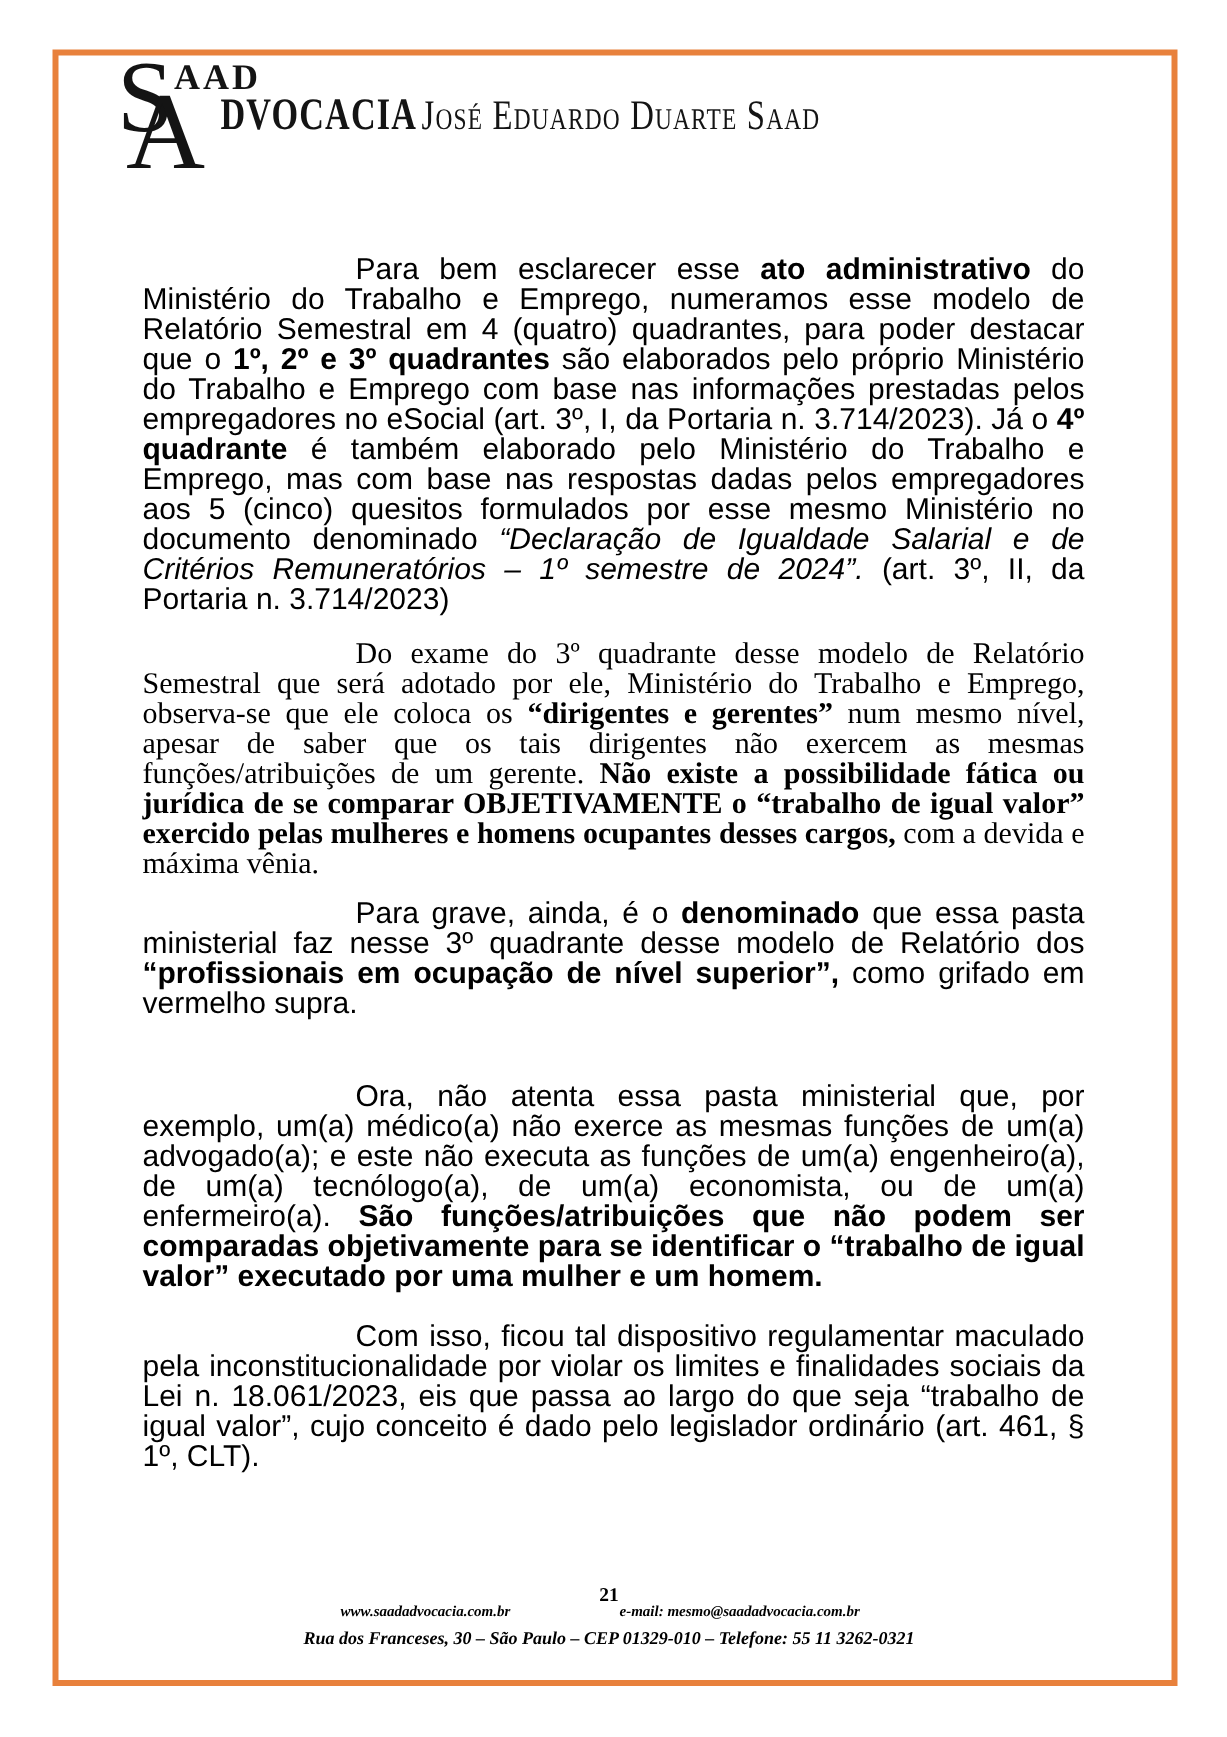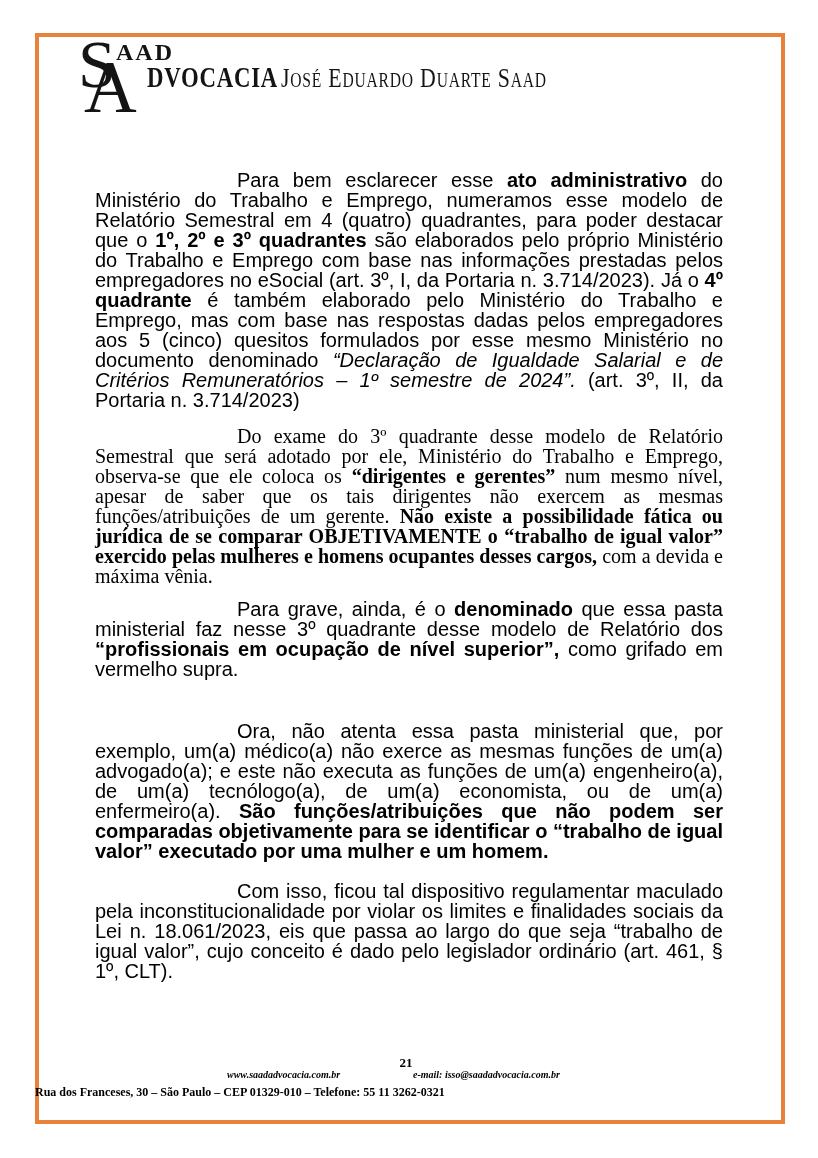"e-mail: isso@saadadvocacia.com.br" span.footer-email { text: isso@saadadvocacia.com.br -> mesmo@saadadvocacia.com.br }
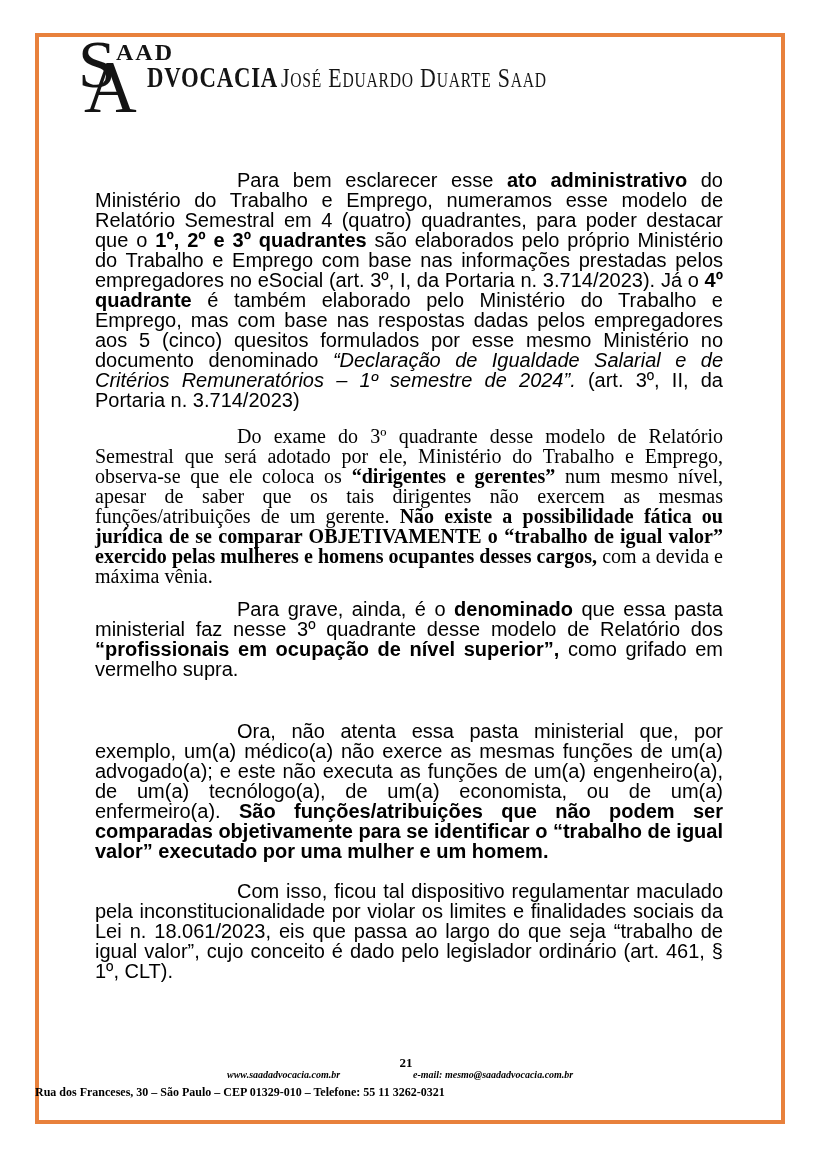"Rua dos Franceses, 30 –" .footer-address { font-style: none -> italic; text-align: left -> center }
